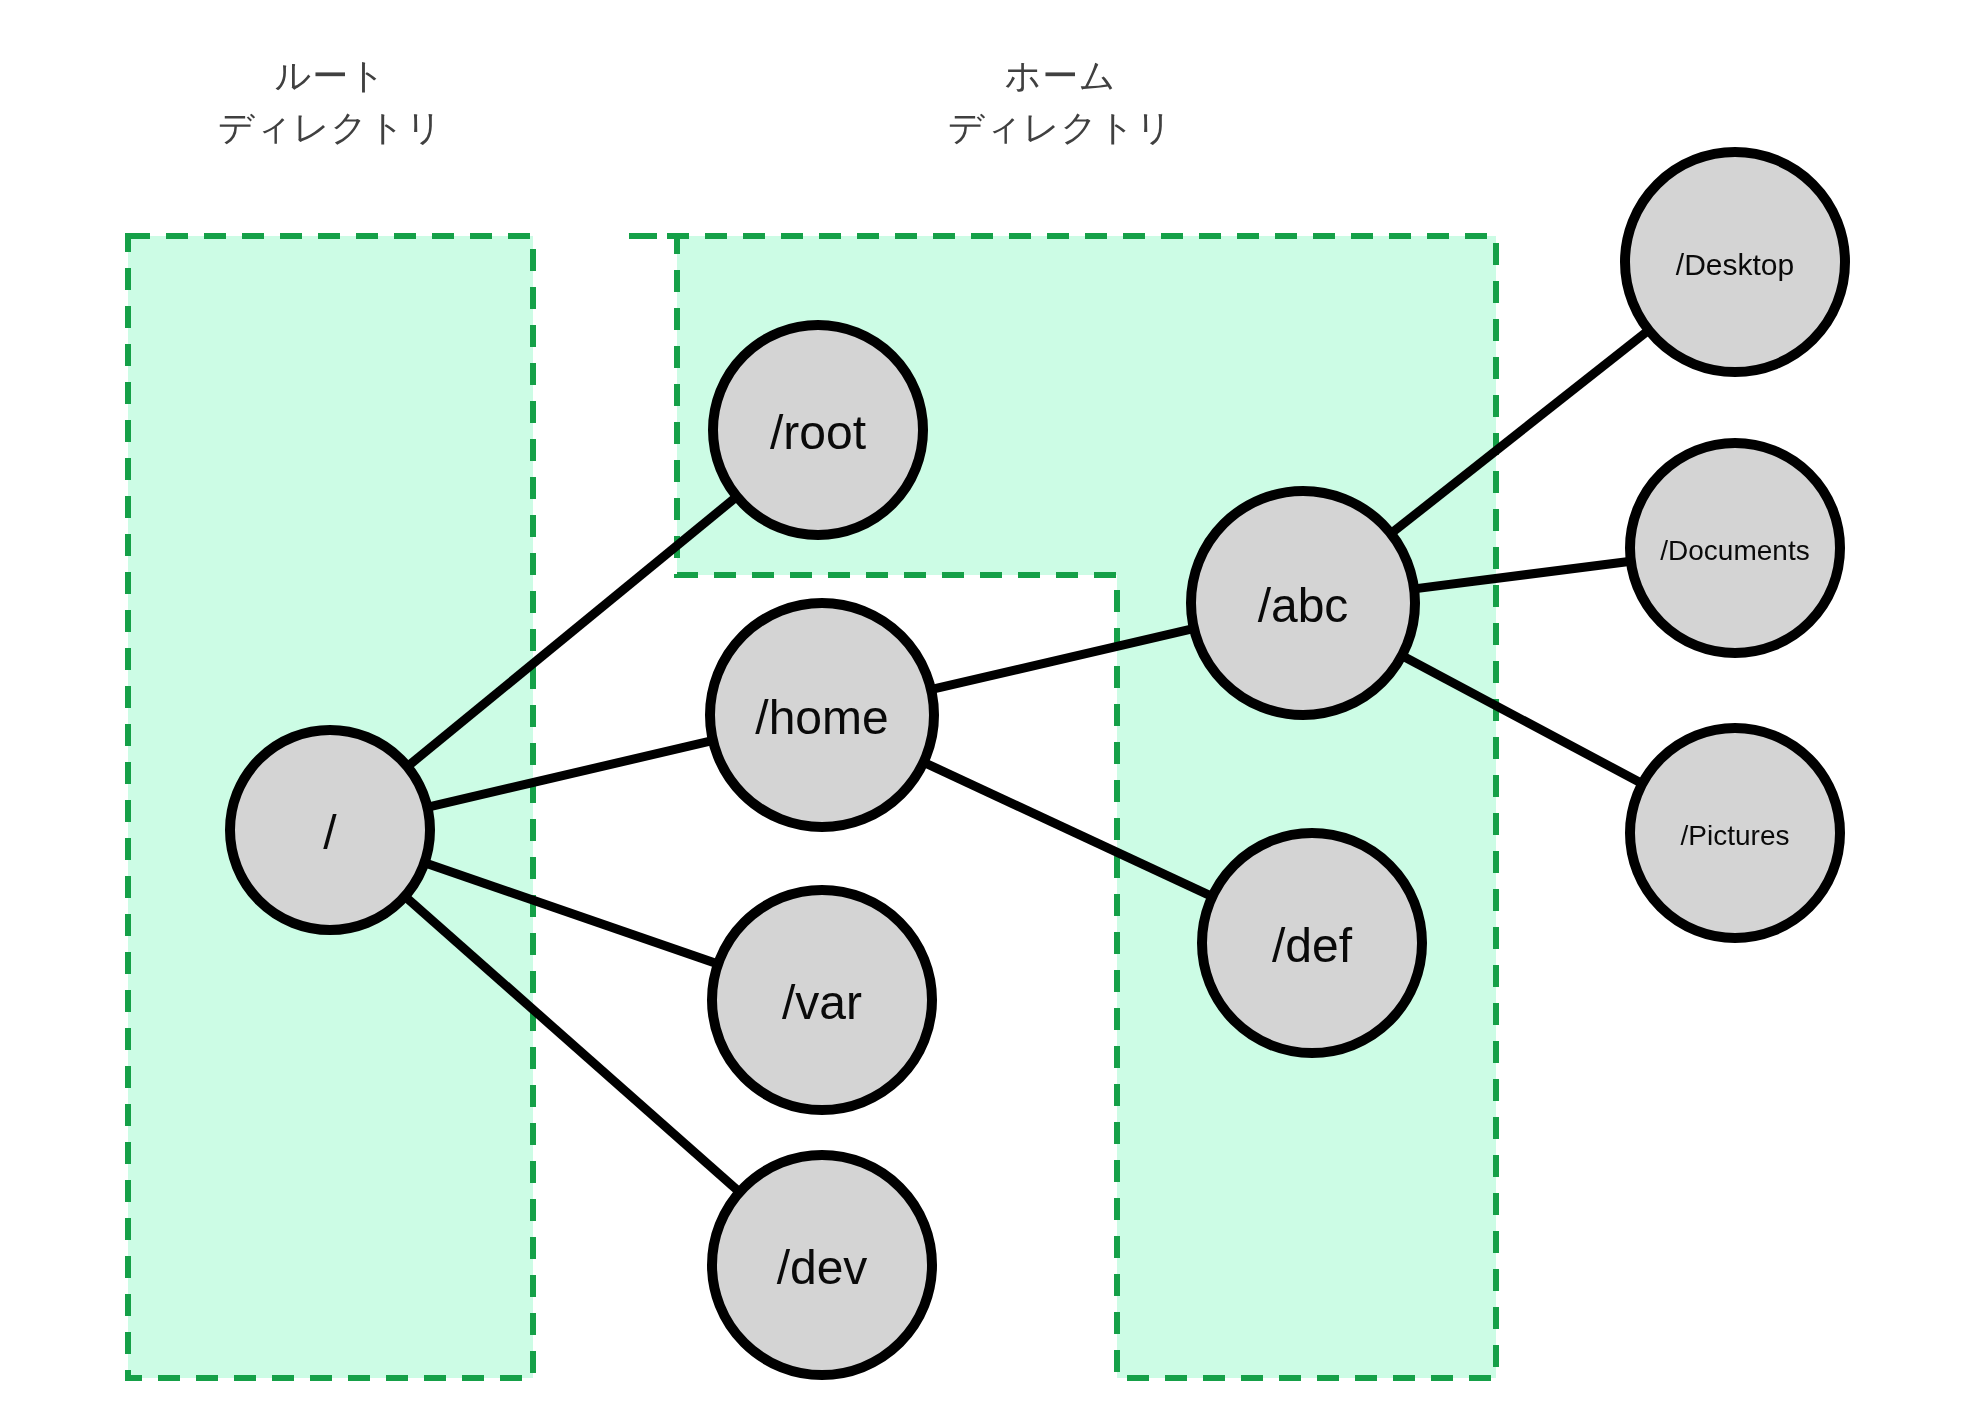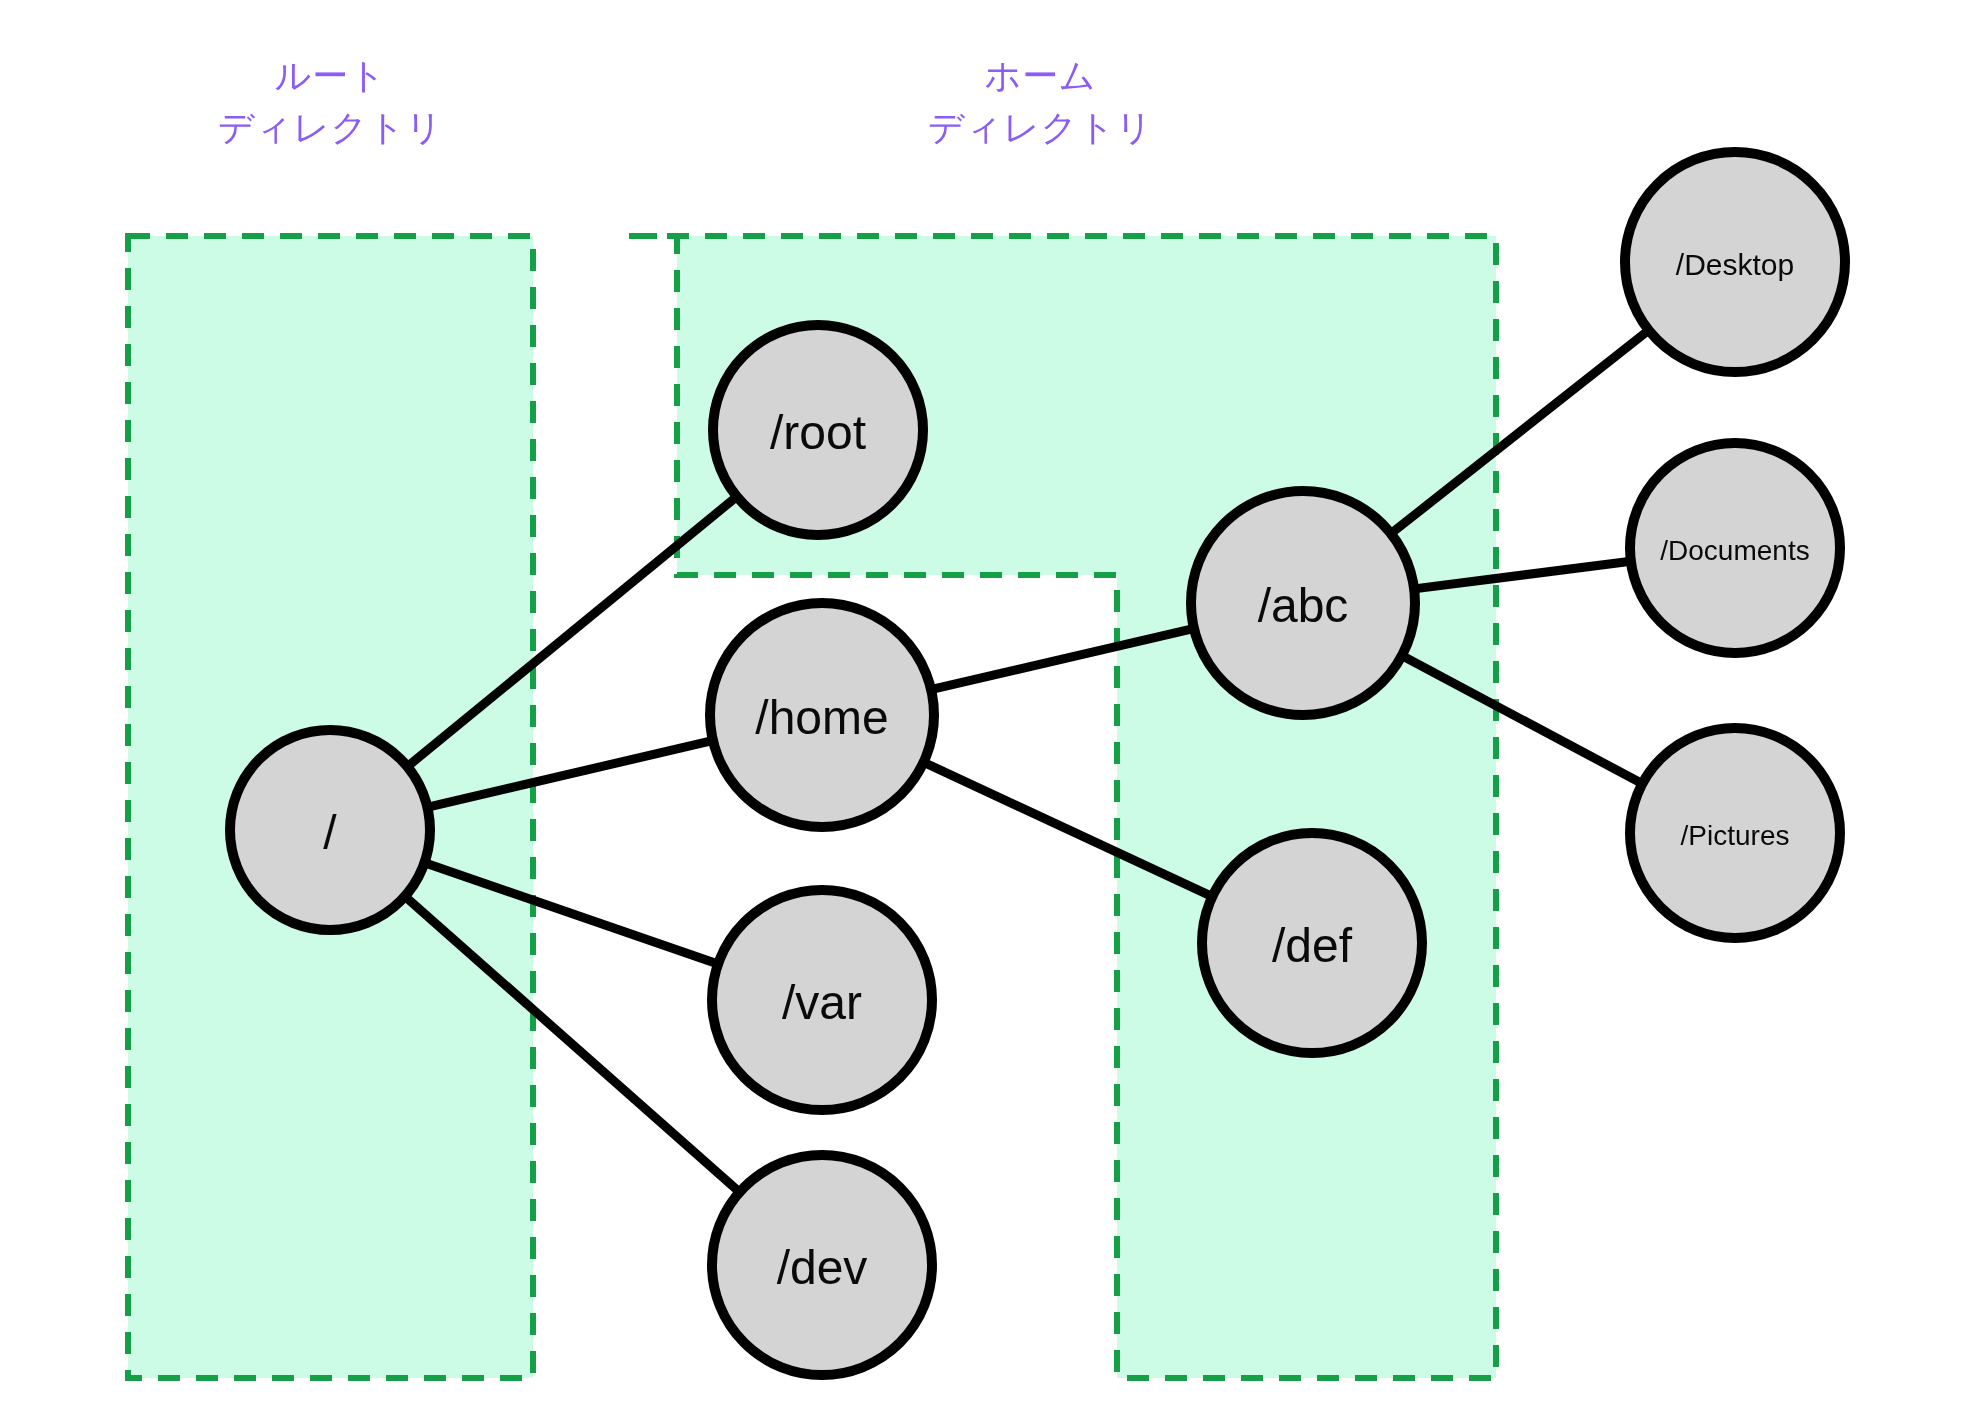"ルート" .group-label { color: #8b5cf6 -> #404040 }
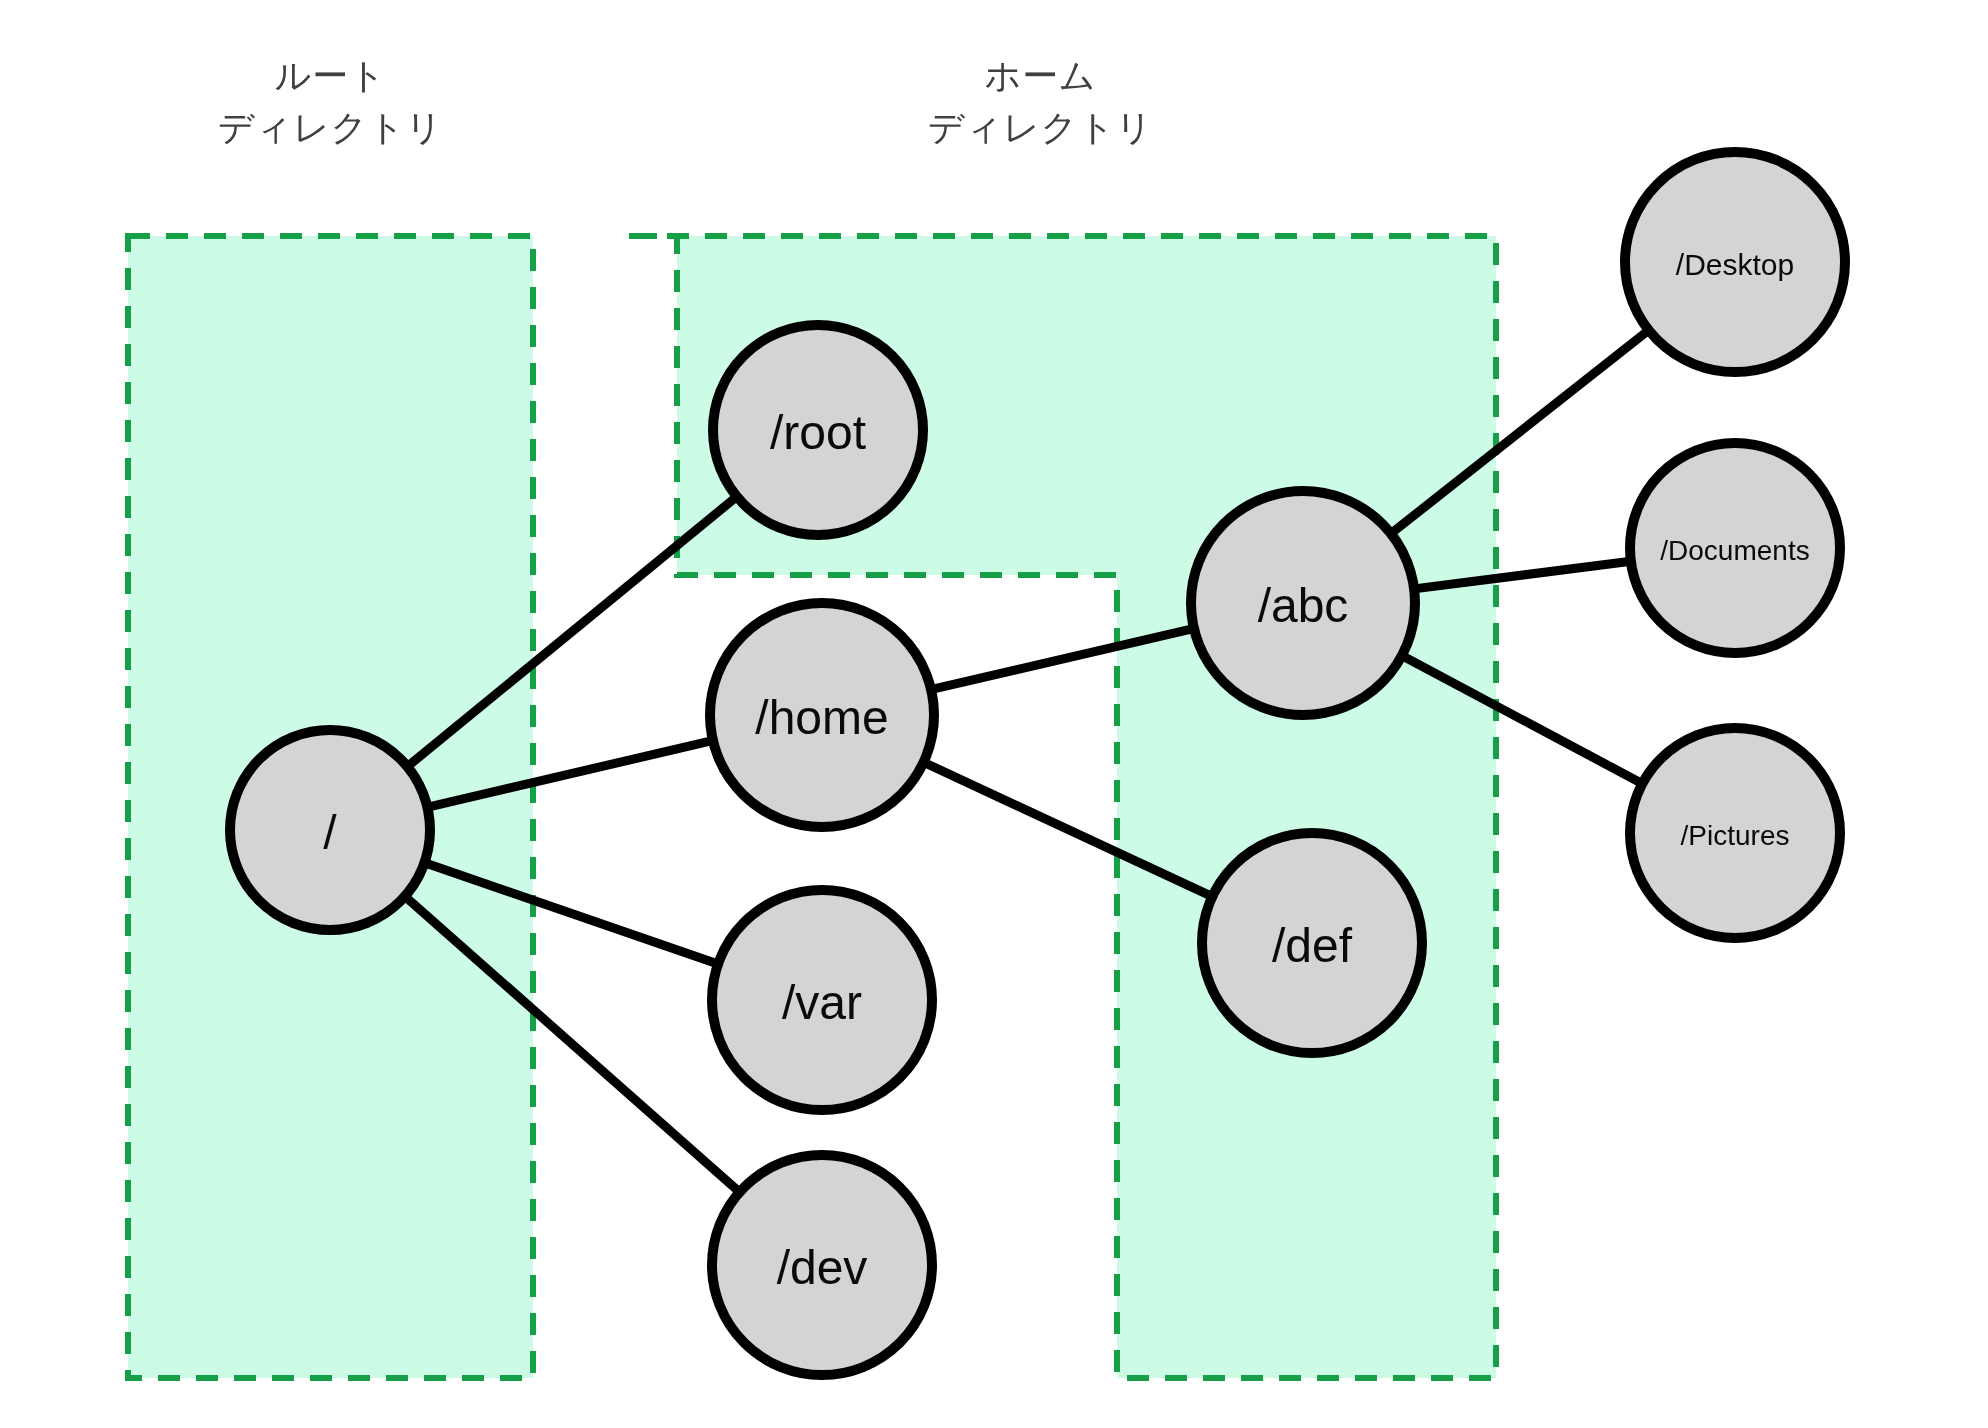"ホーム" div.group-label { left: 838px -> 858px }
